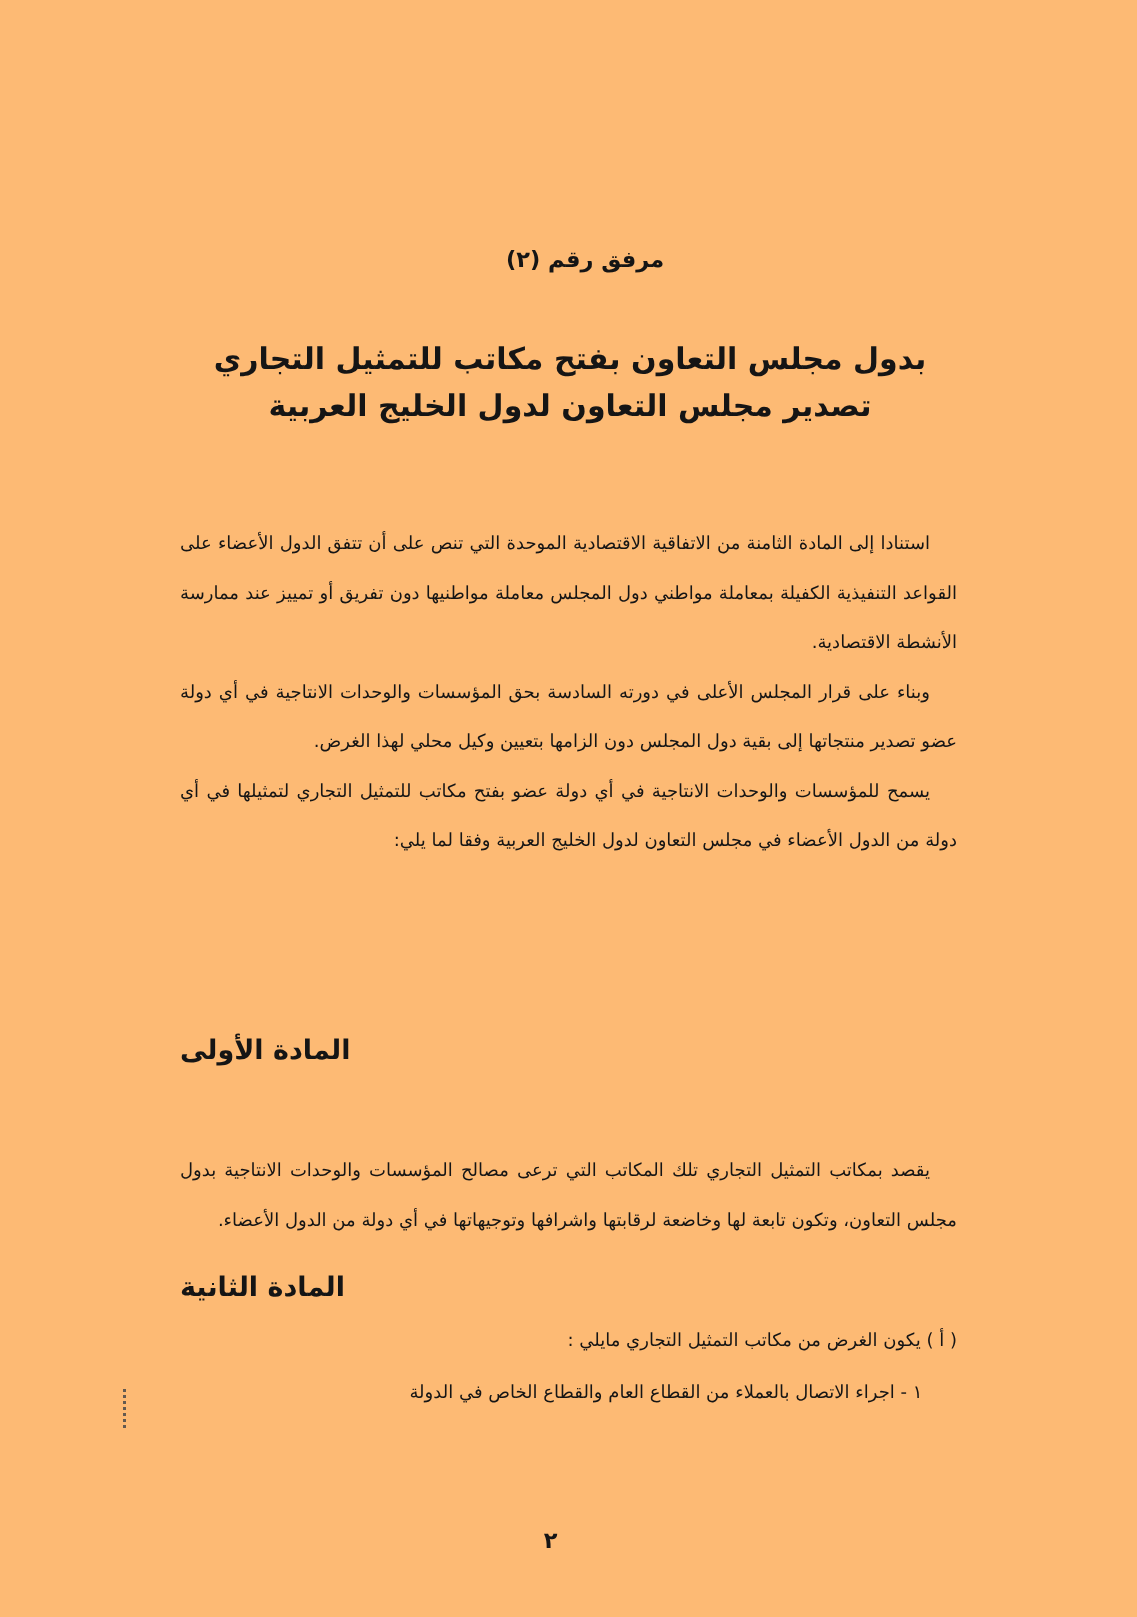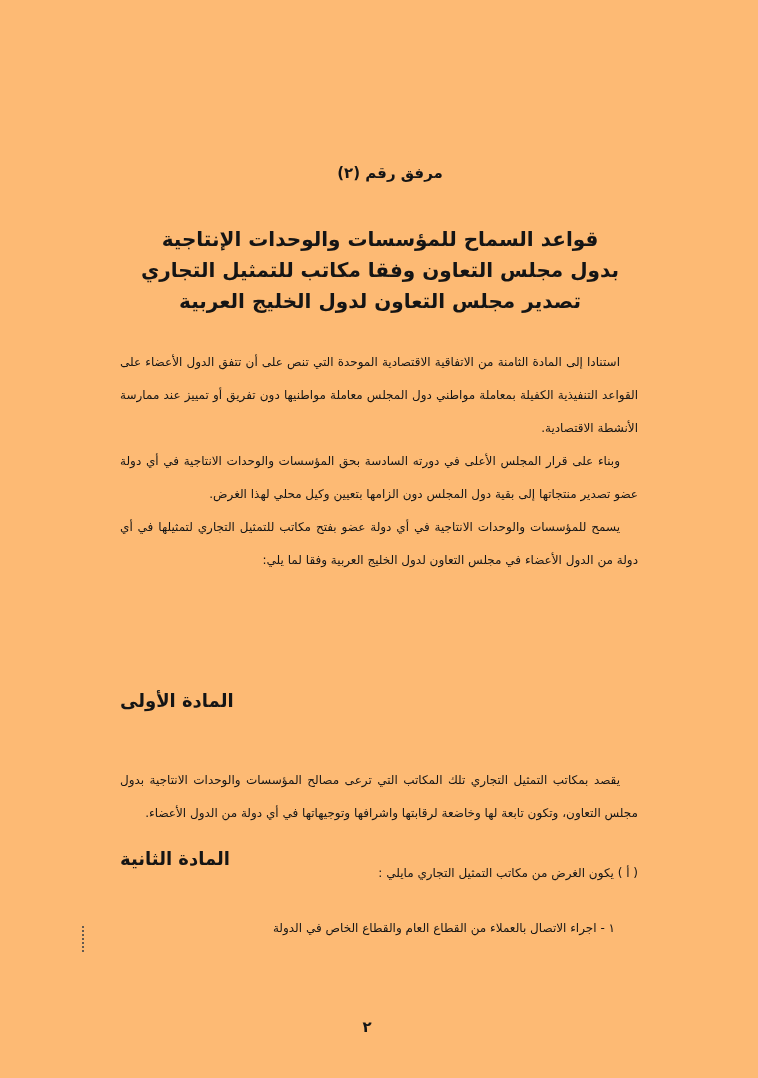"قواعد السماح للمؤسسات والوحدات الإنتاجية" div { html: <div>قواعد السماح للمؤسسات والوحدات الإنتاجية</div> -> none }
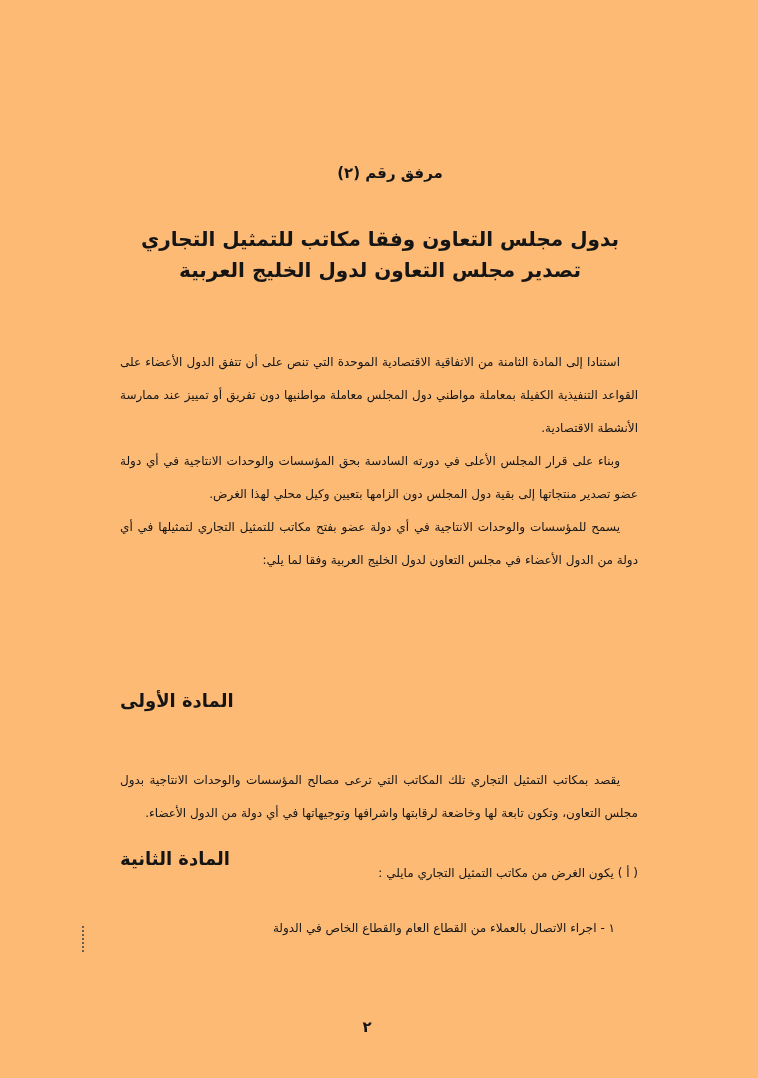"بدول مجلس التعاون وفقا مكاتب" div { text: وفقا -> بفتح }
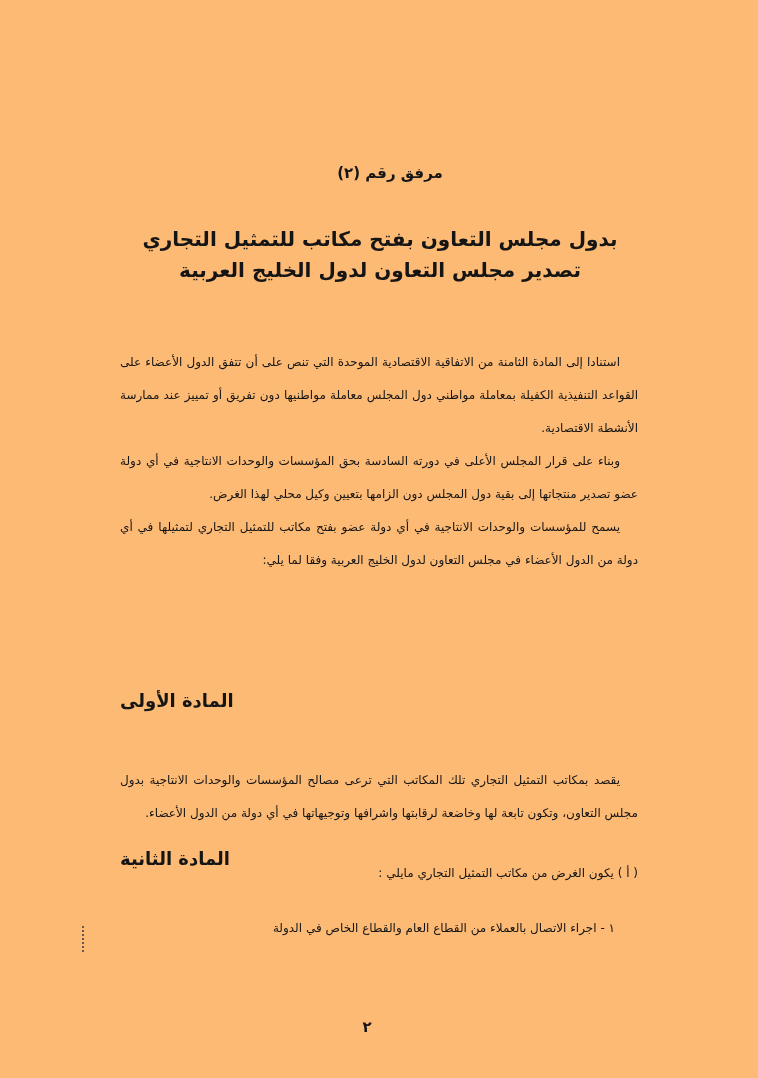"( أ ) يكون الغرض" .item-a { top: 857px -> 877px }
